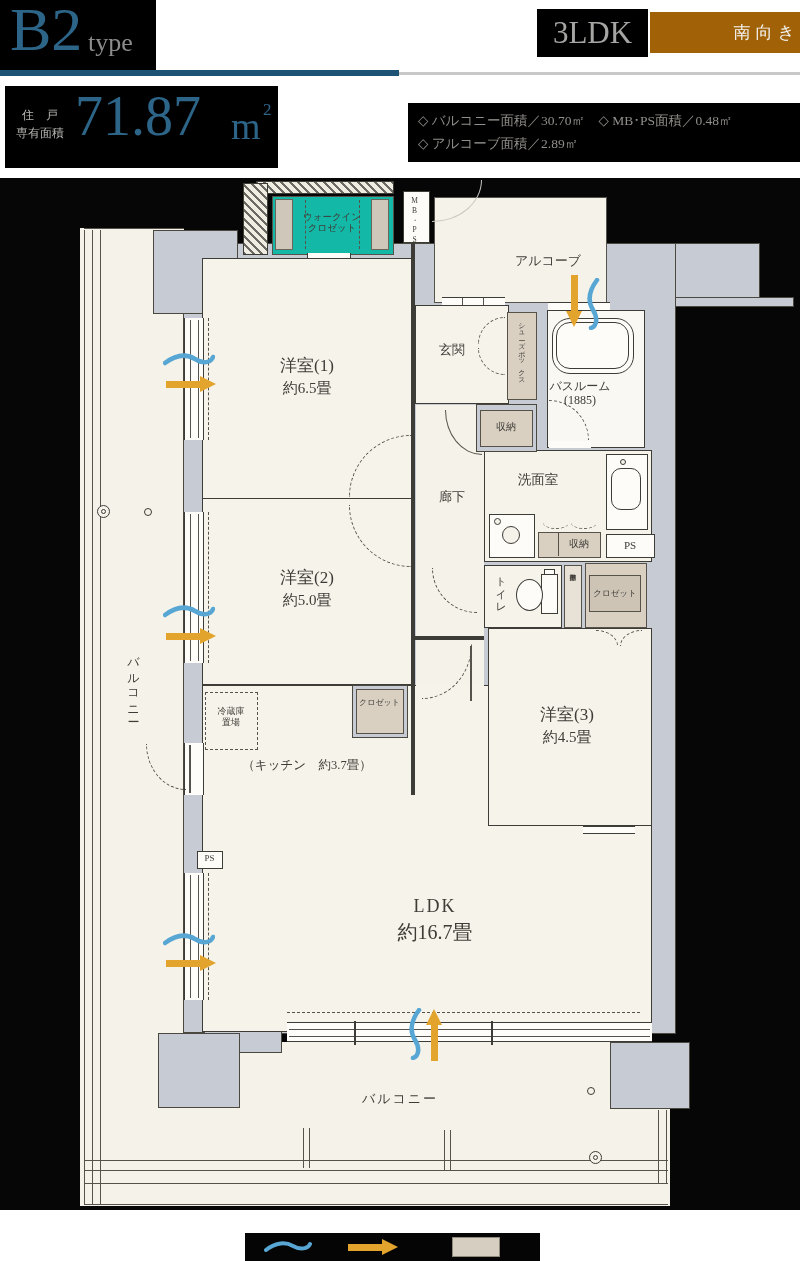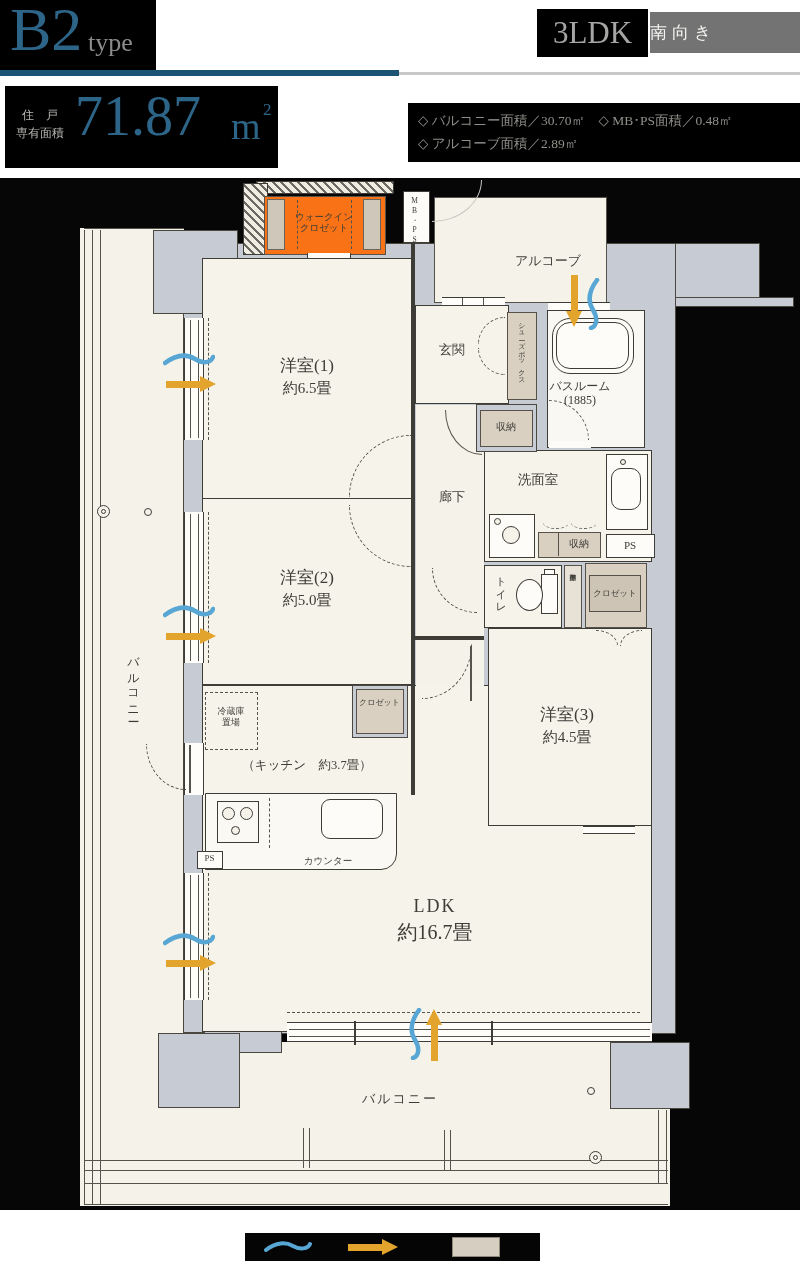"南向き" div.abs { background: #737373 -> #a16207; text-align: left -> right }
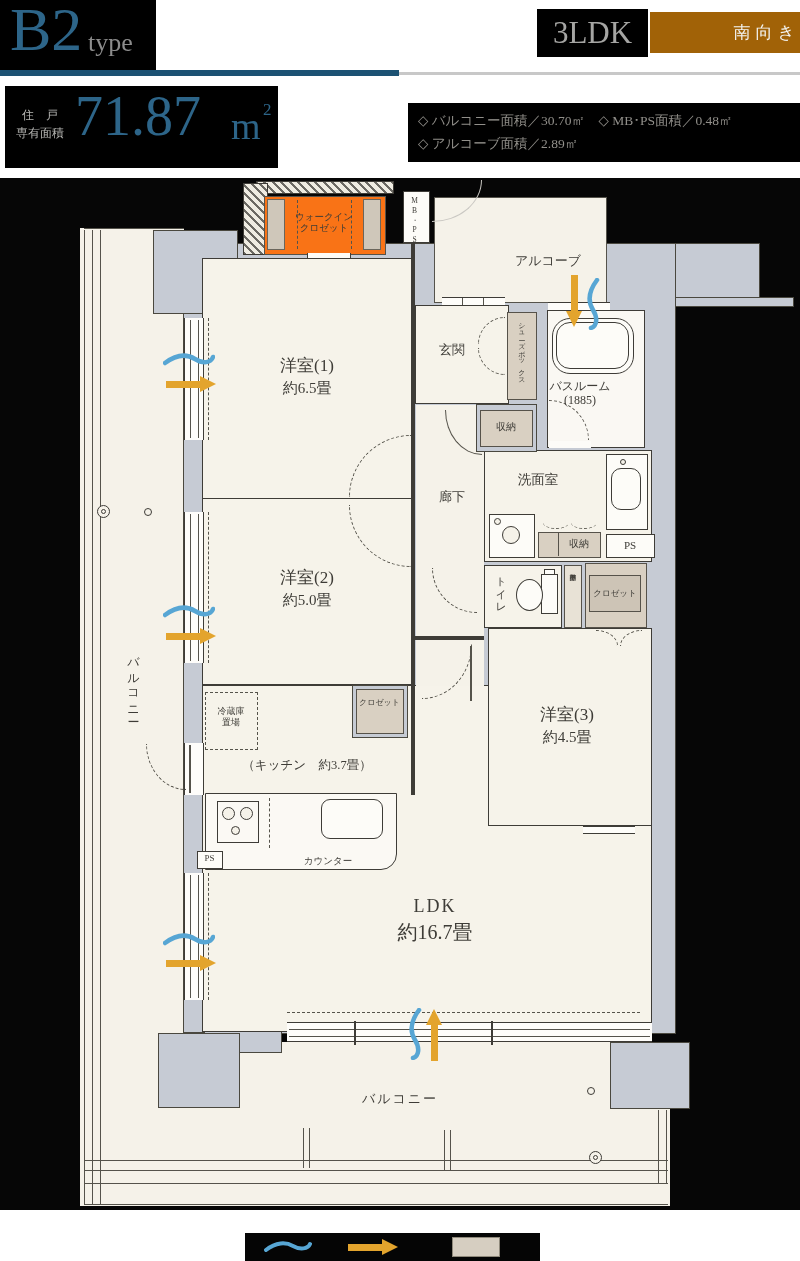"ウォークイン" div.abs { background: #f97316 -> #14b8a6; left: 264px -> 272px }
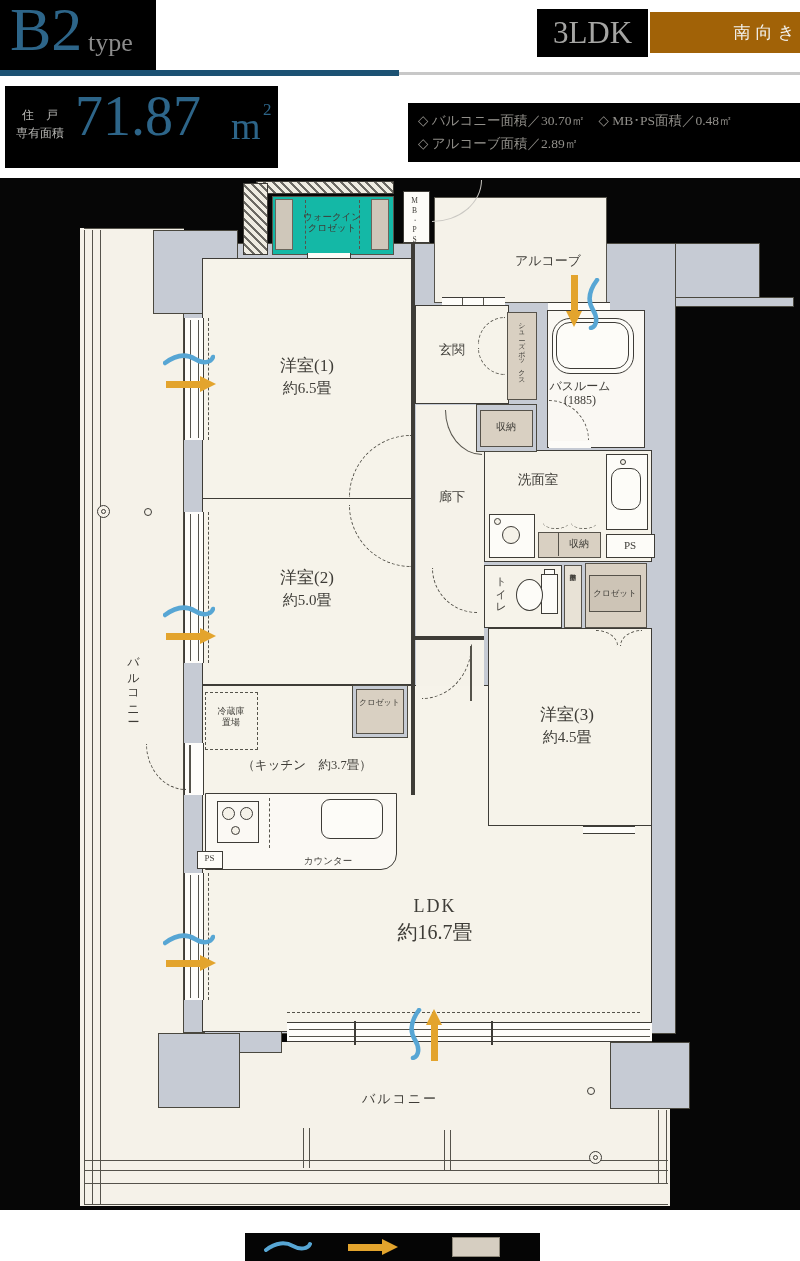"カウンター" div.abs { html: <div> <div> <div></div> <div></div> <div></div> </div> <div></div> <div></div> <div>カウンター</div> </div> -> none }
